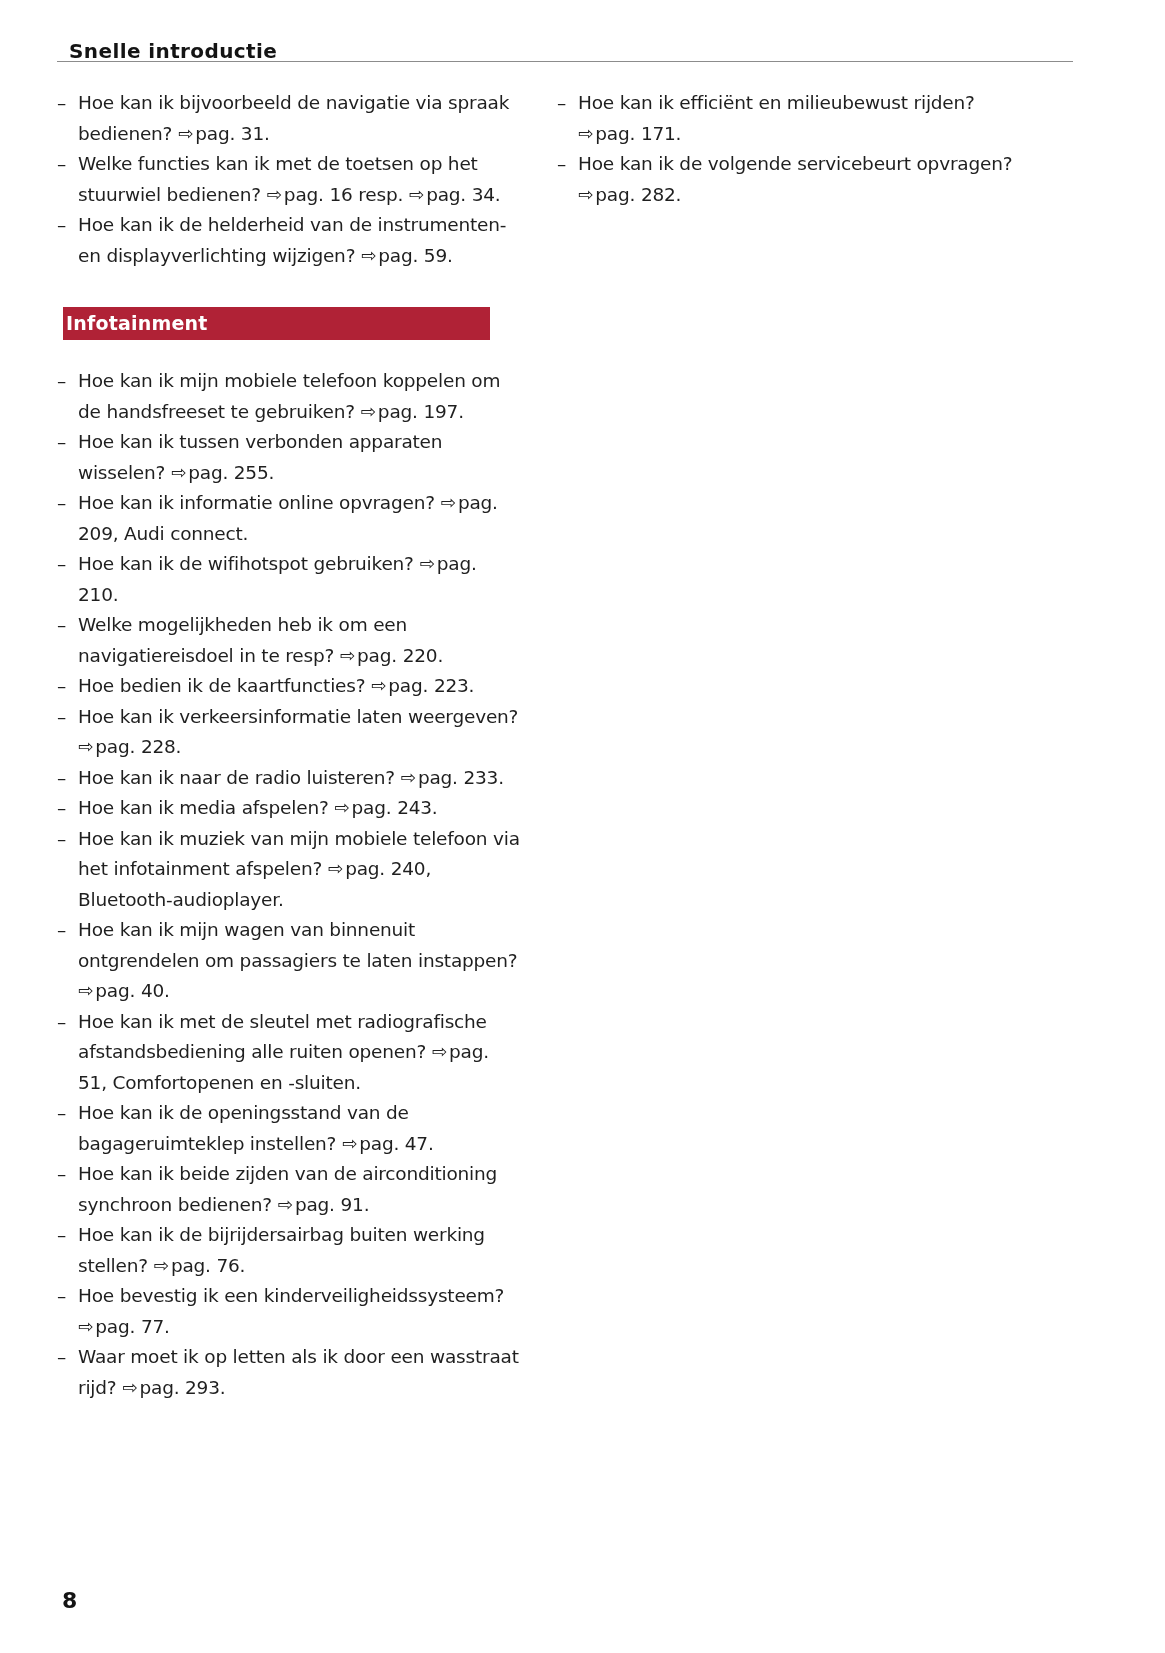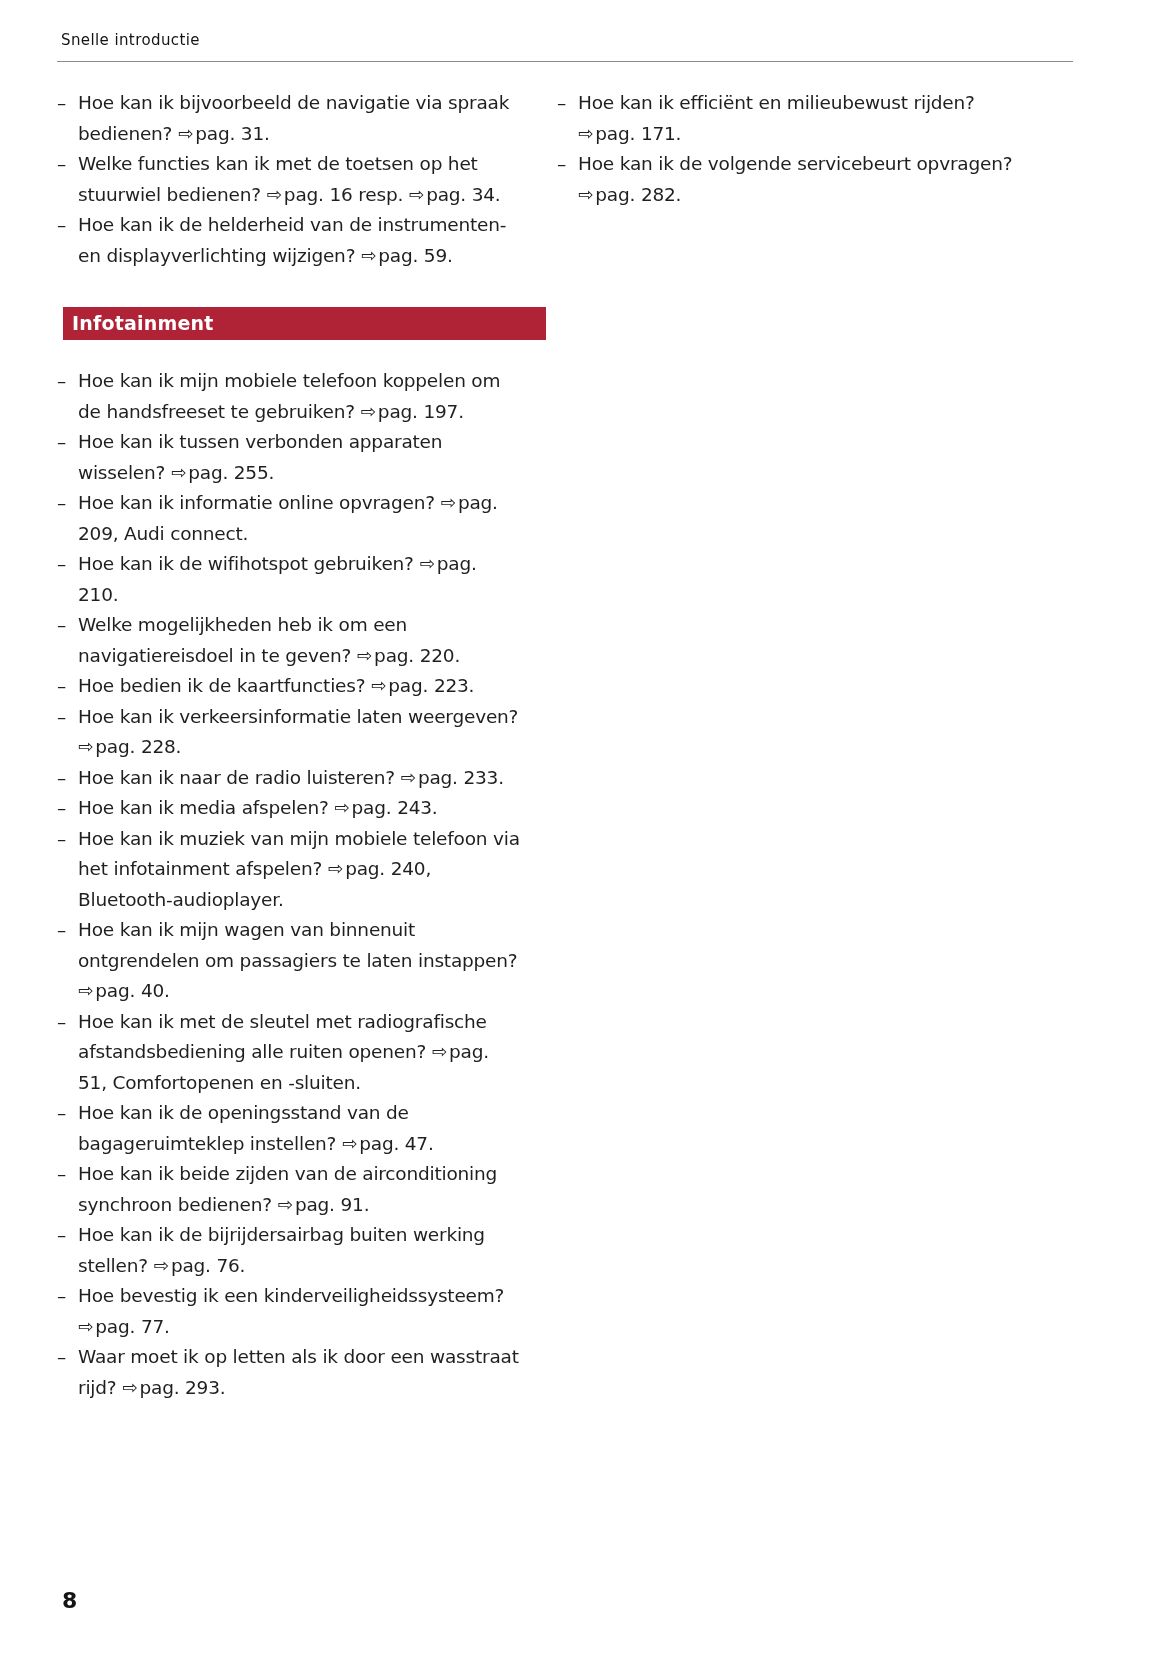"Snelle introductie" .page-header { font-size: 15px -> 20px; font-weight: normal -> bold; margin: 4px -> 12px }
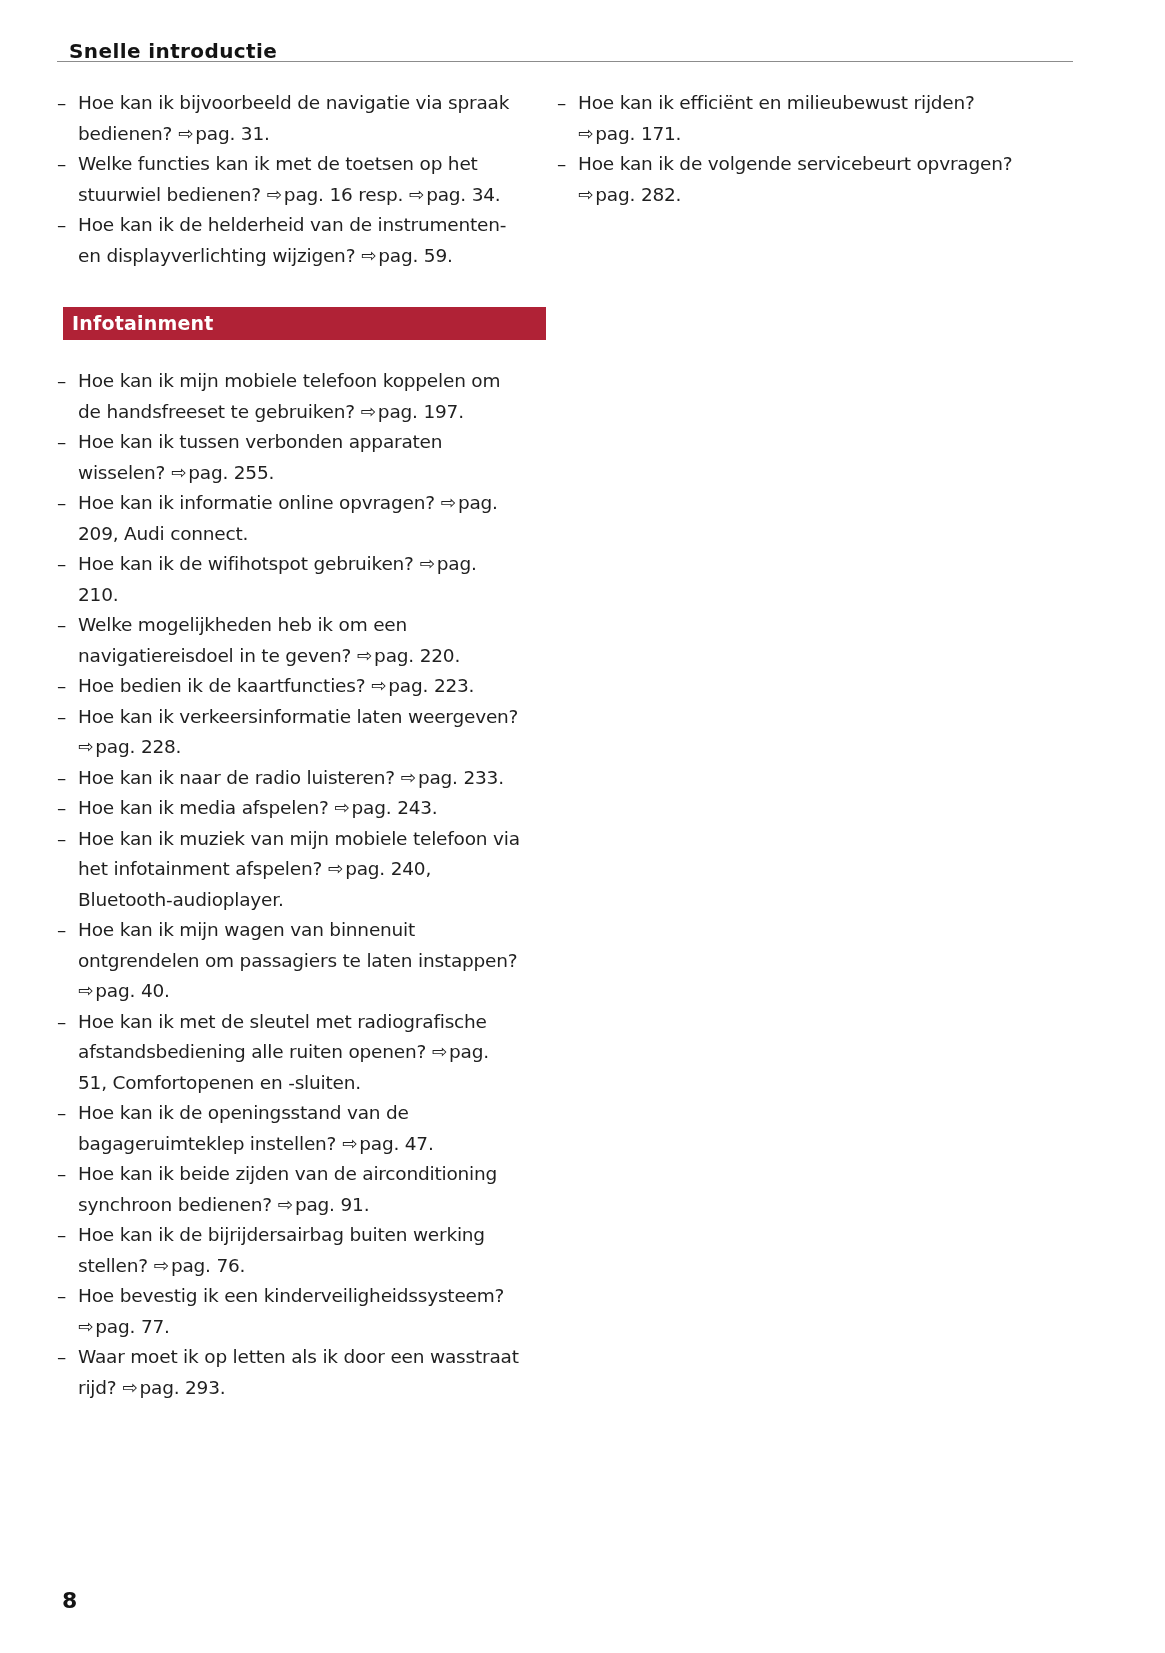"Infotainment" .section-bar { padding-left: 9px -> 3px; width: 483px -> 427px }
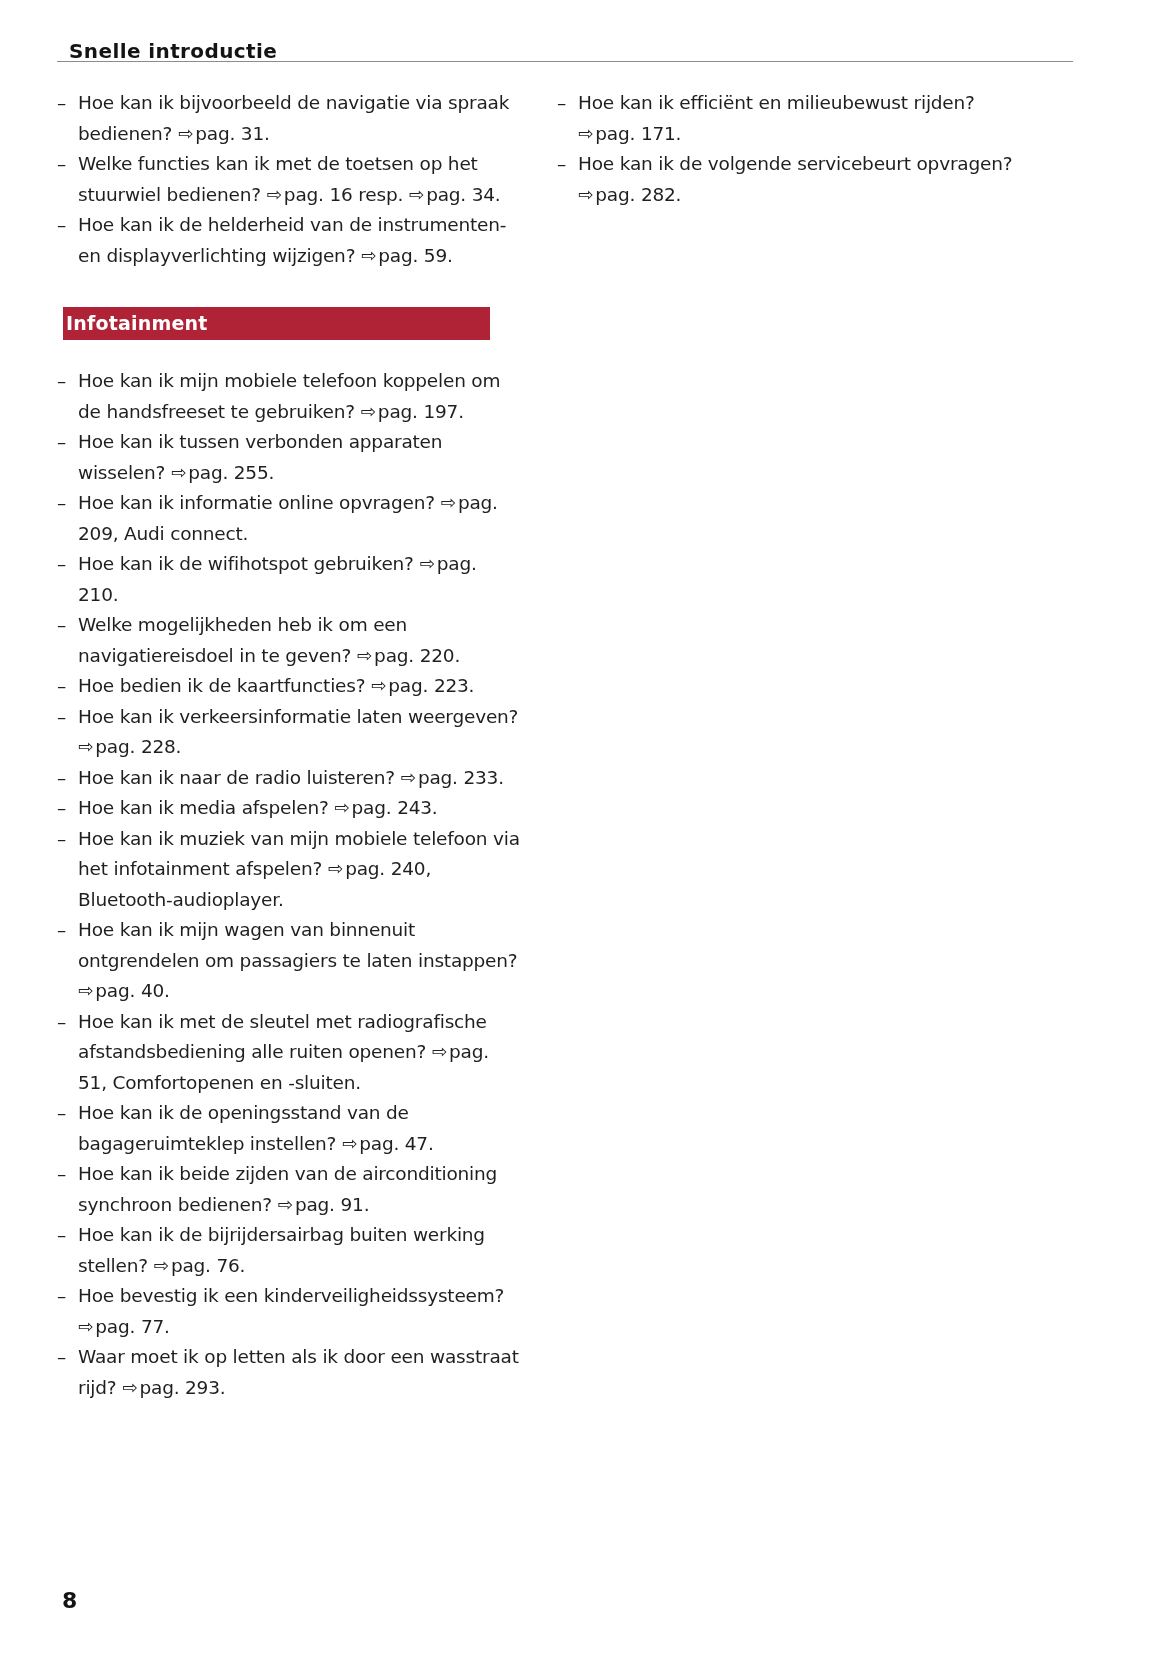"Welke mogelijkheden heb ik om" span.txt { text: geven -> resp }
